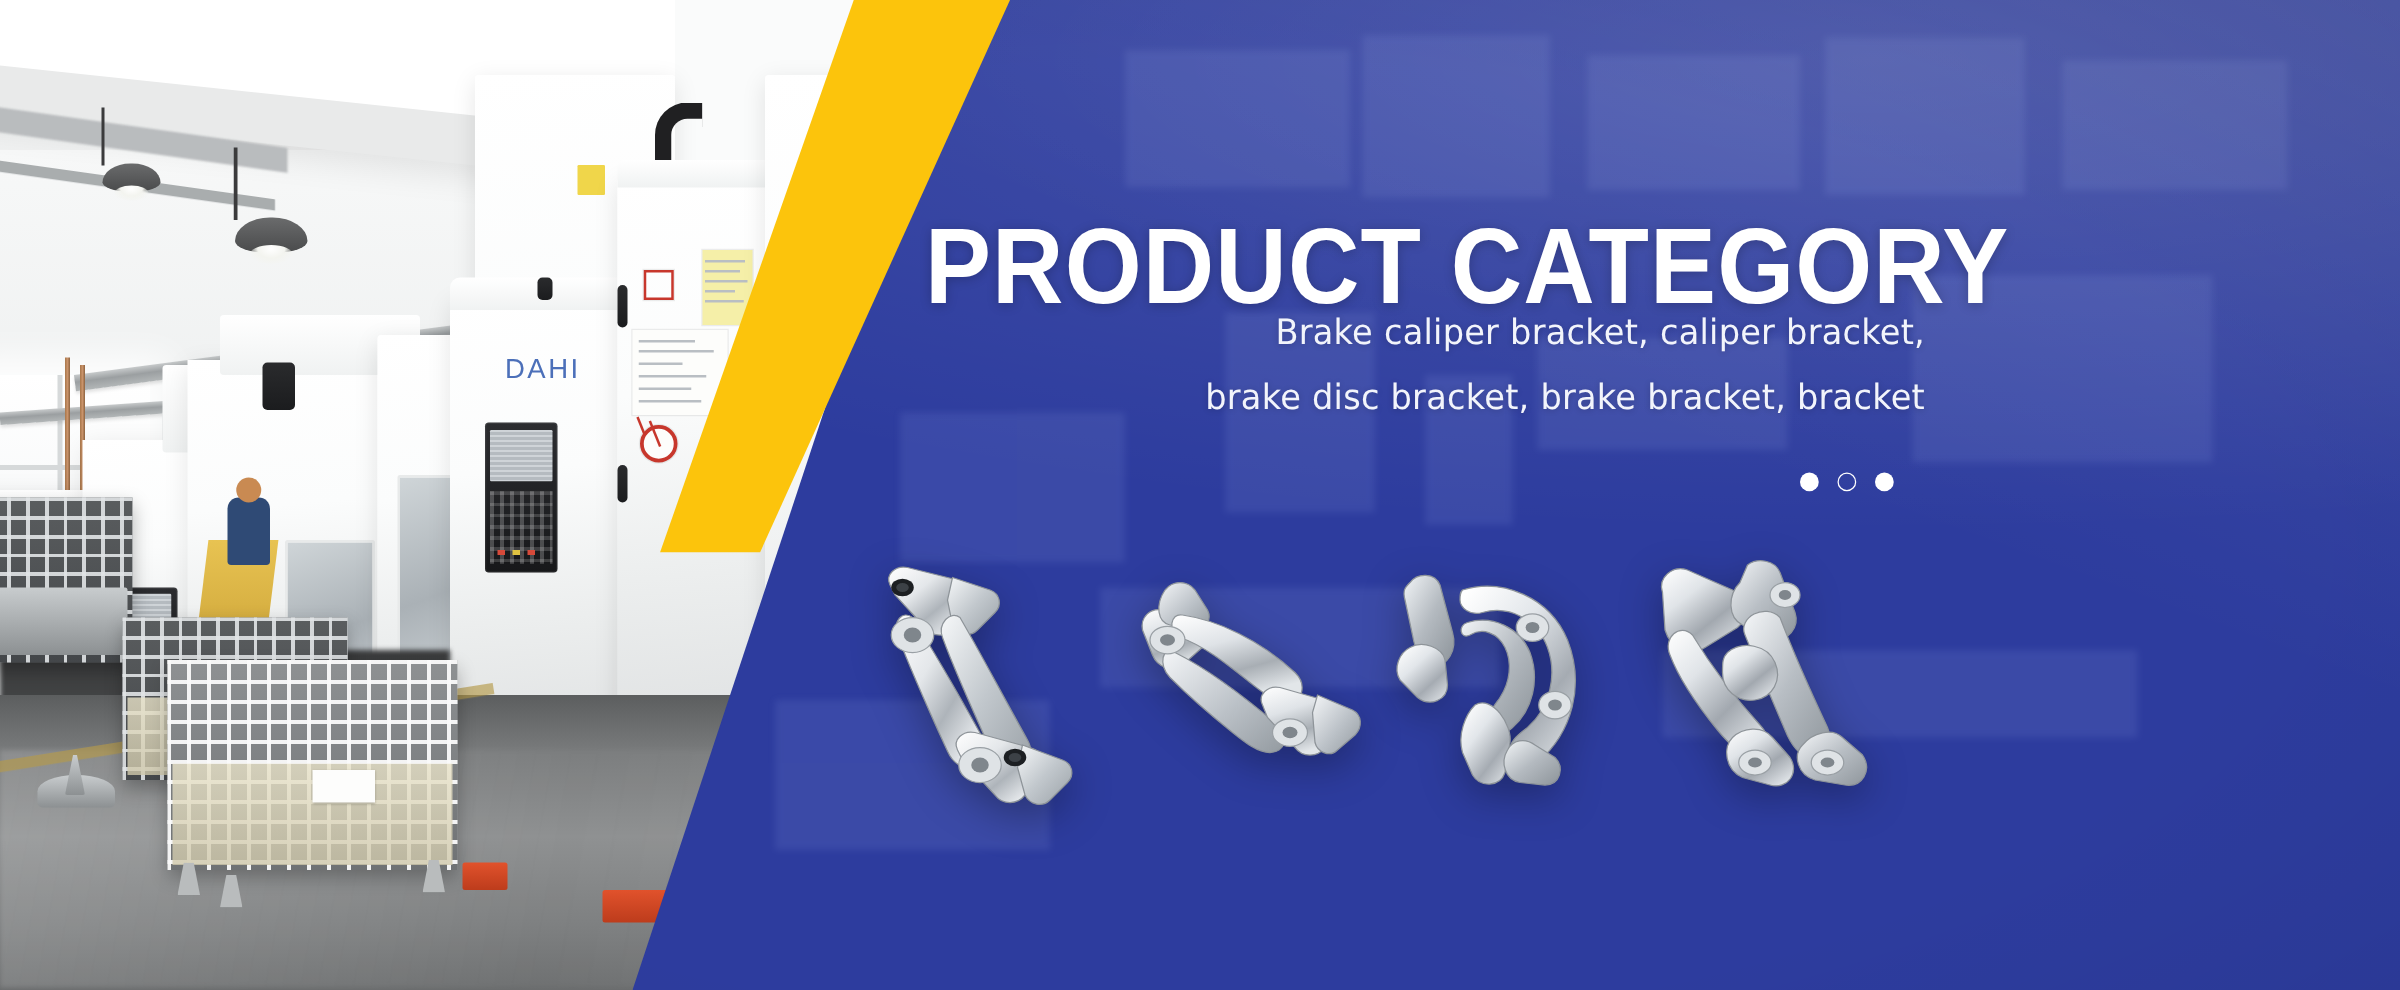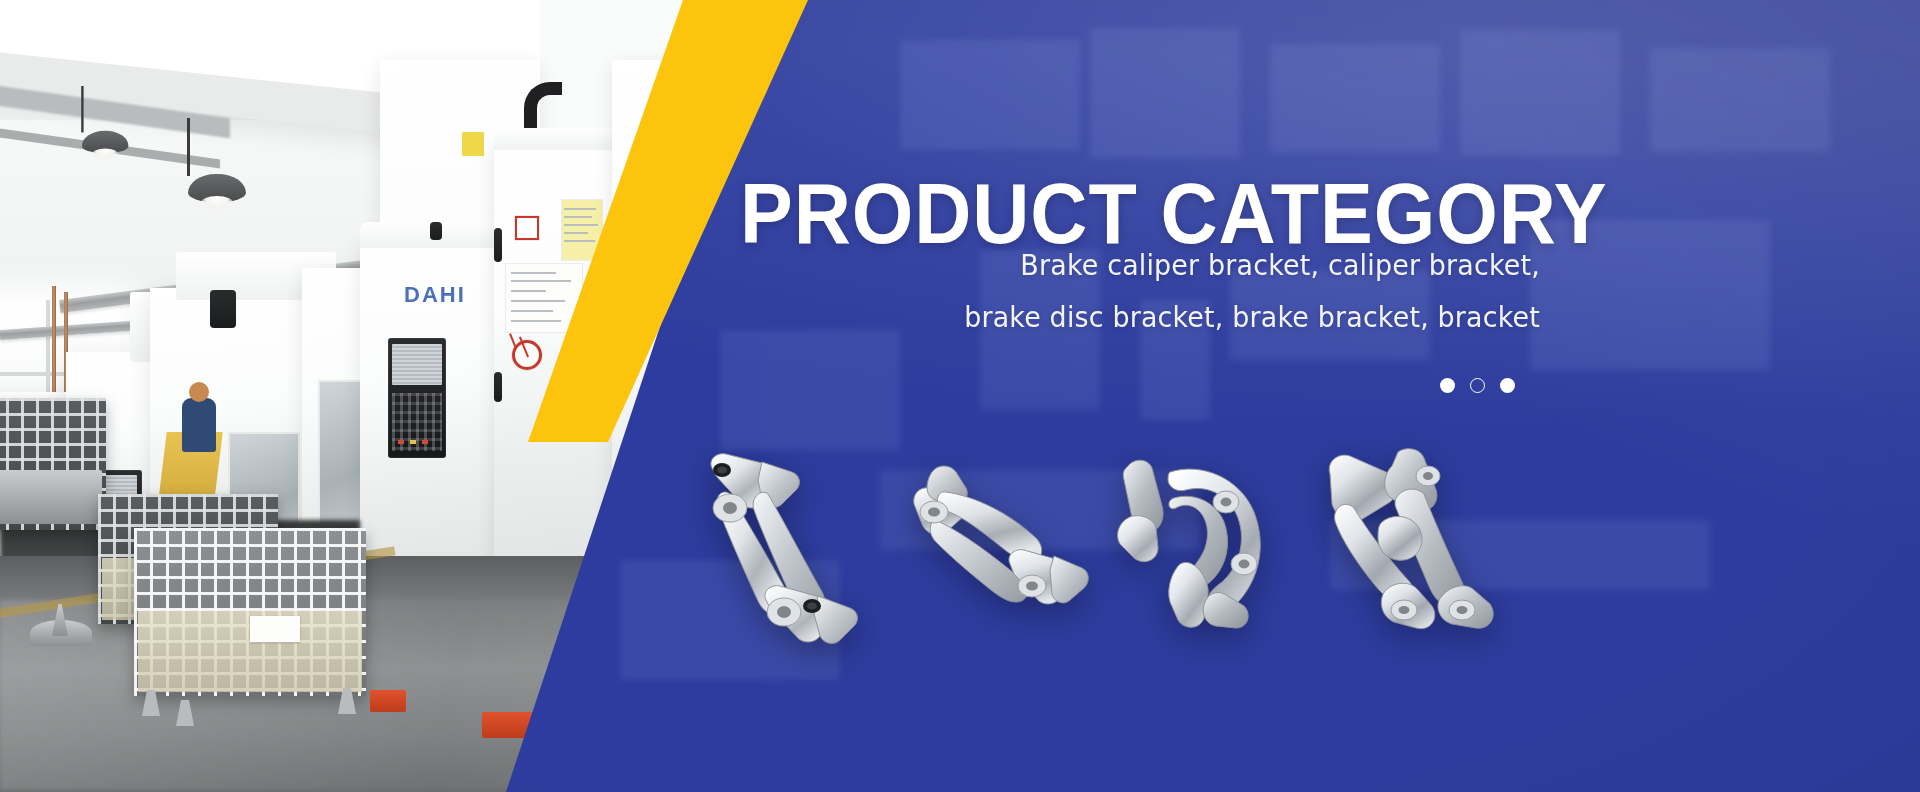"DAHI" .brand-dahi { font-weight: bold -> normal }
